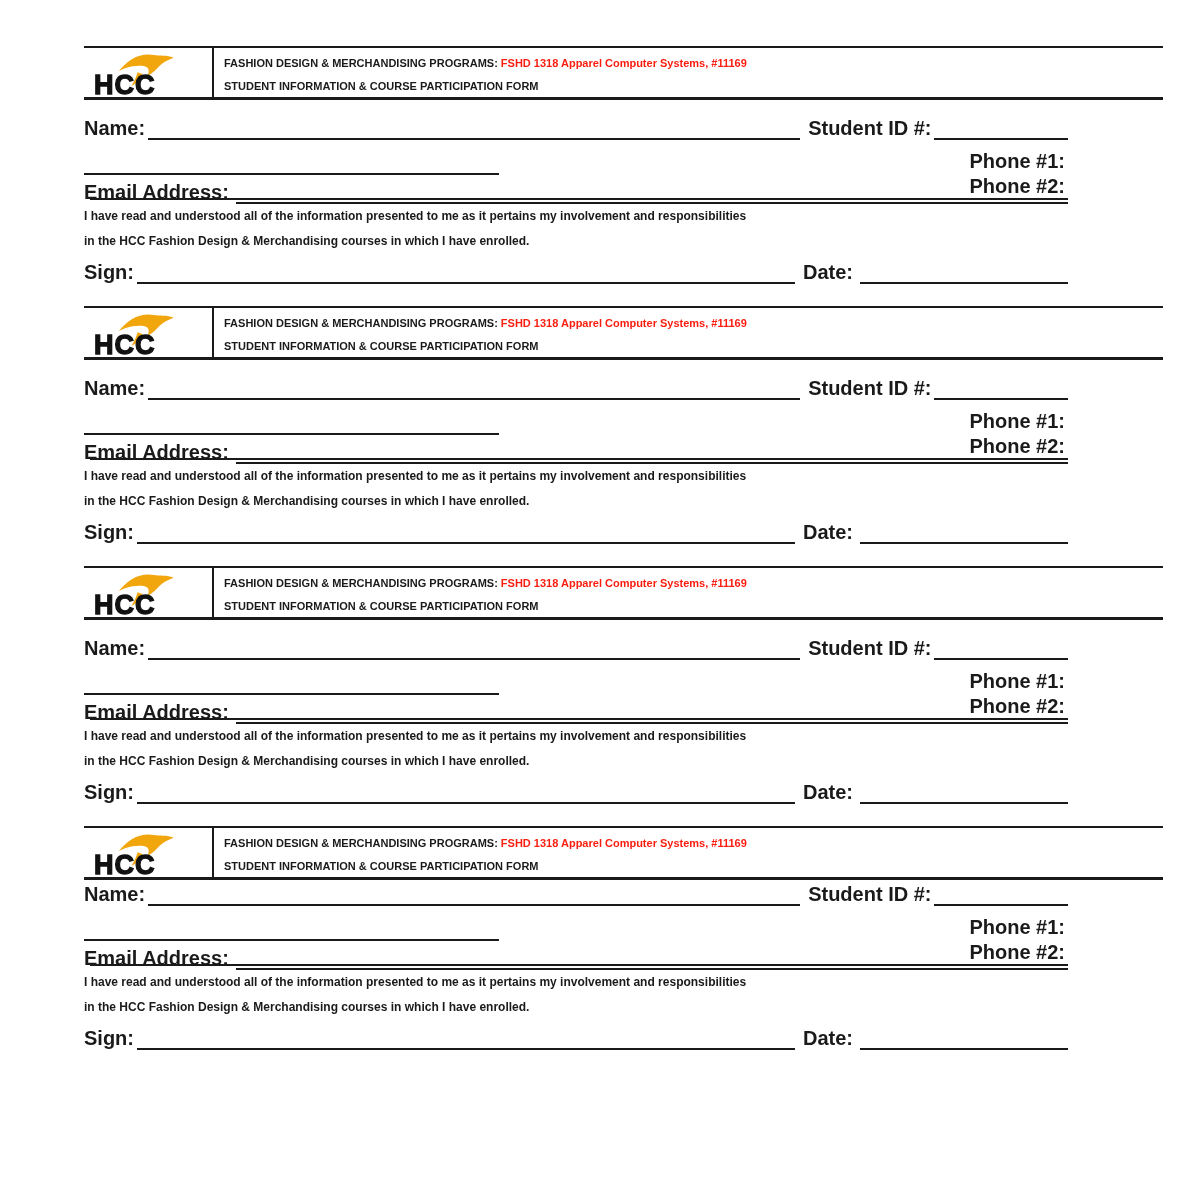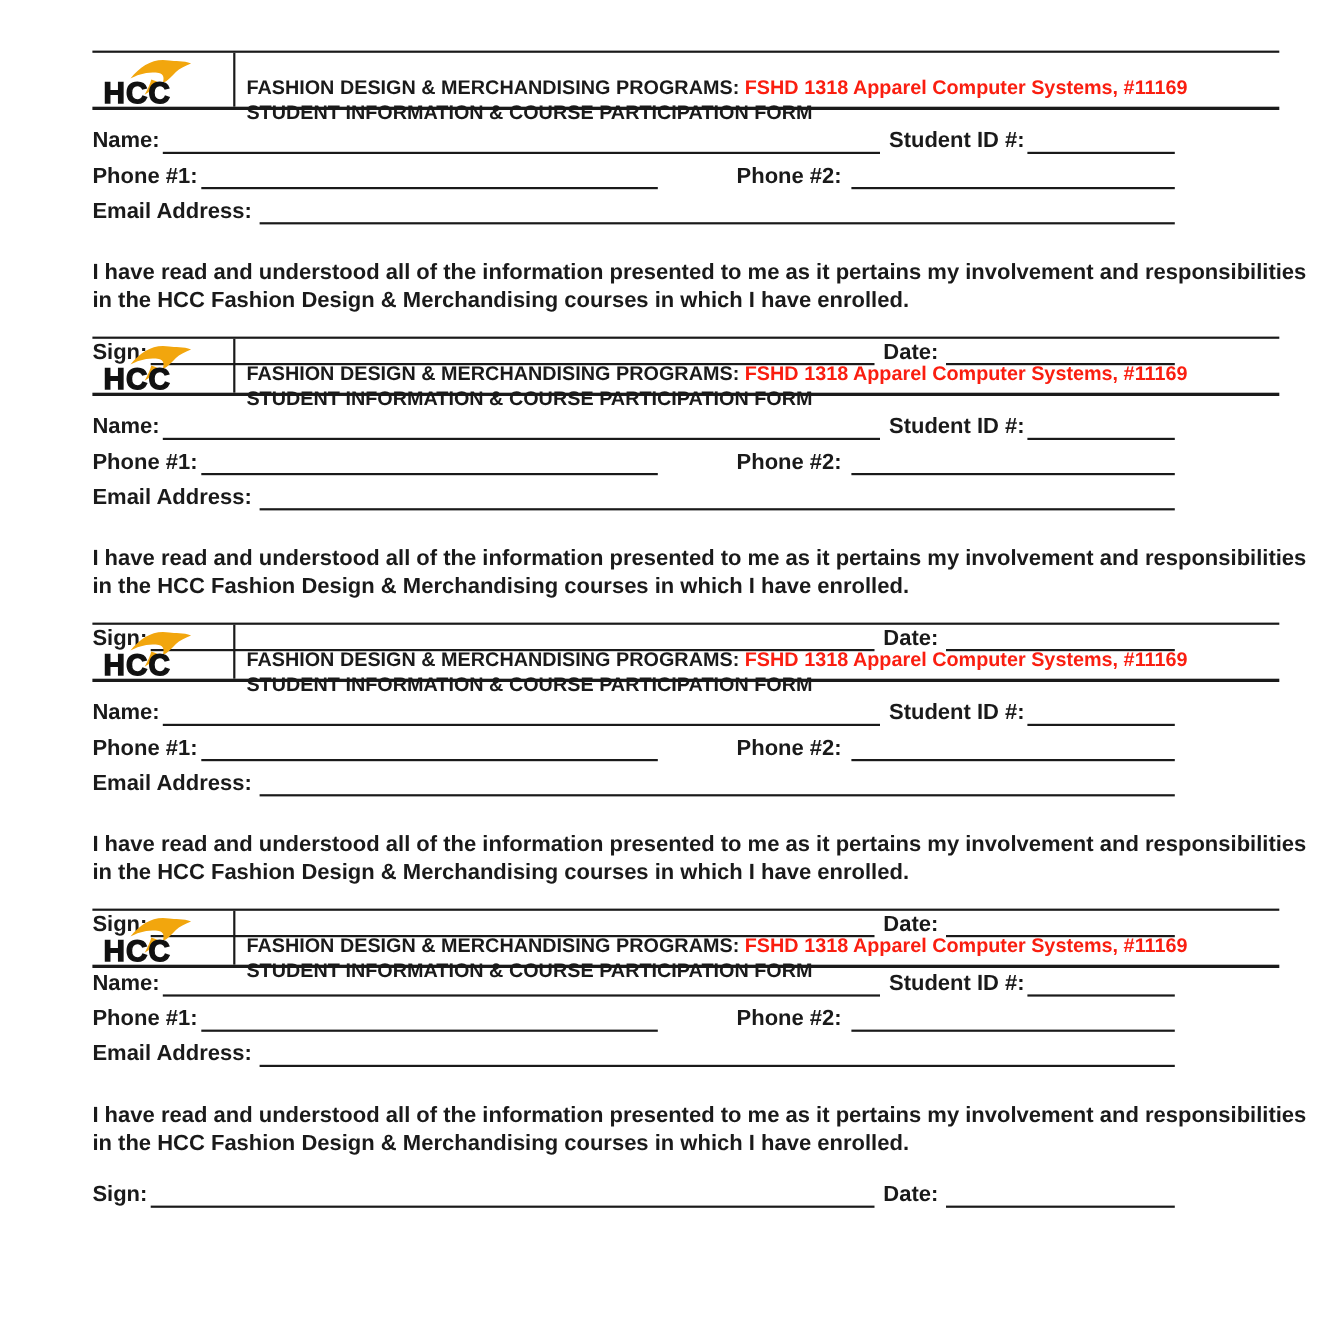"FASHION DESIGN & MERCHANDISING PROGRAMS:" .header-text { font-size: 18px -> 11px; padding: 20px 0 0 10px -> 4px 0 0 10px }
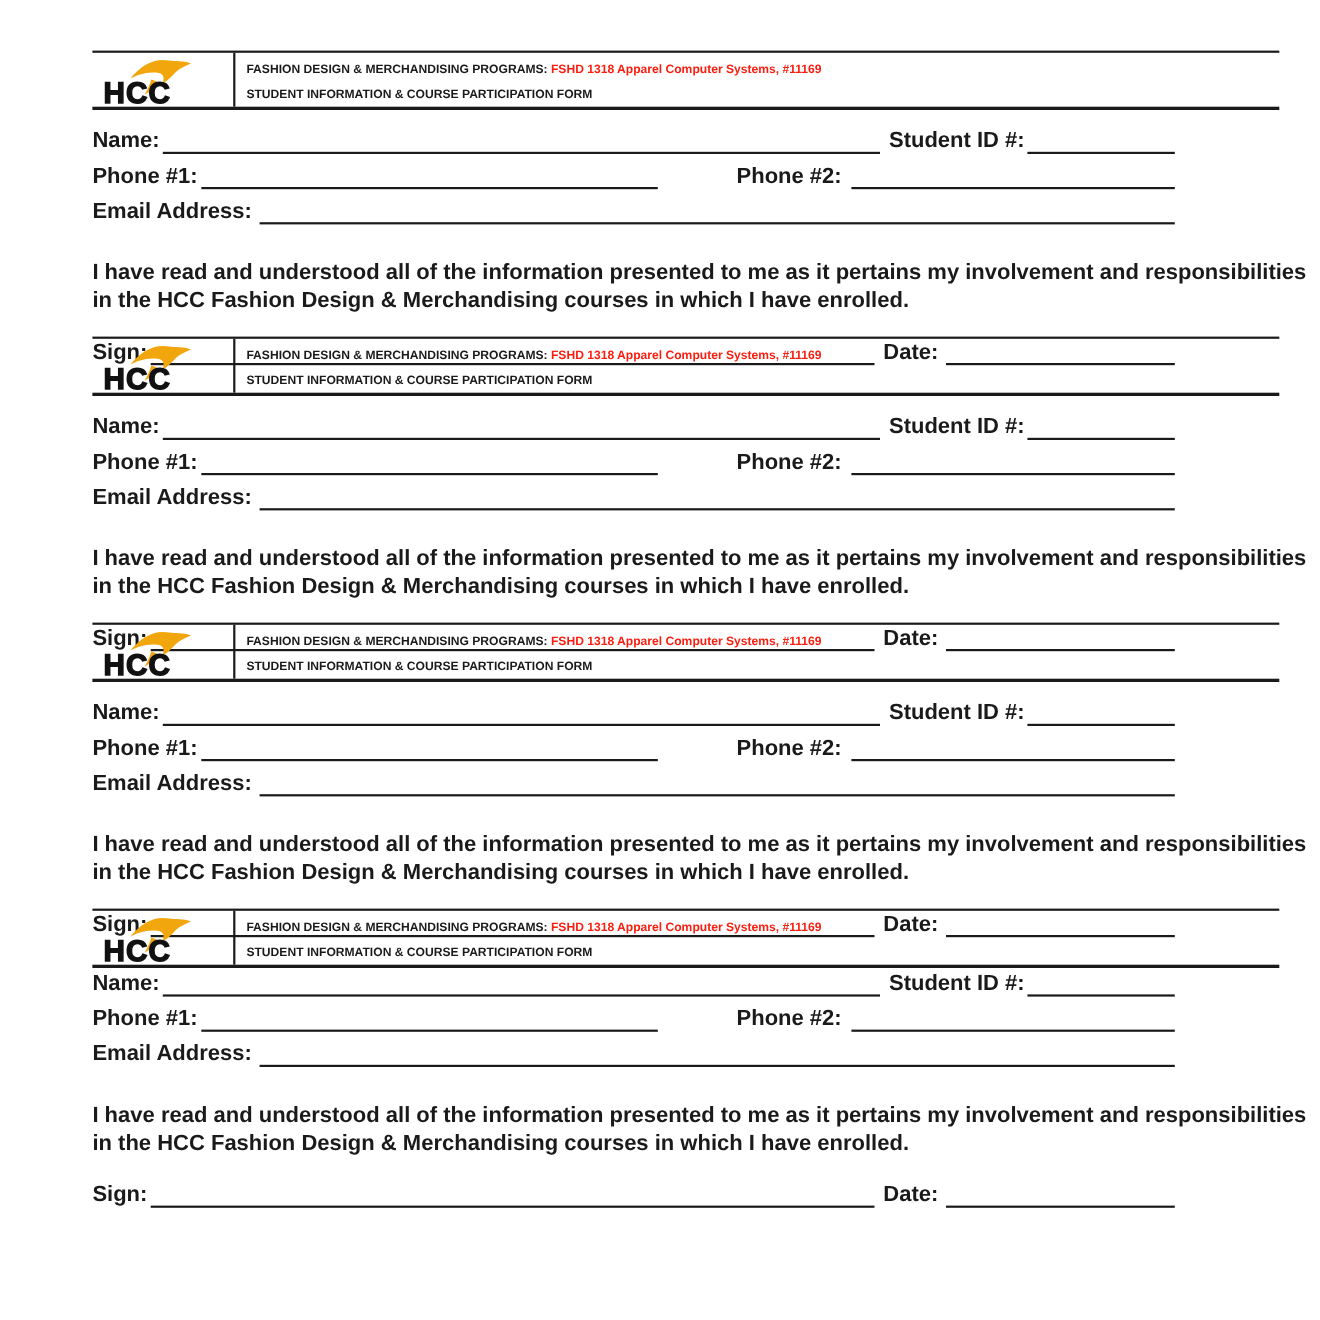"Phone #1:" .row-phone { flex-direction: none -> column }
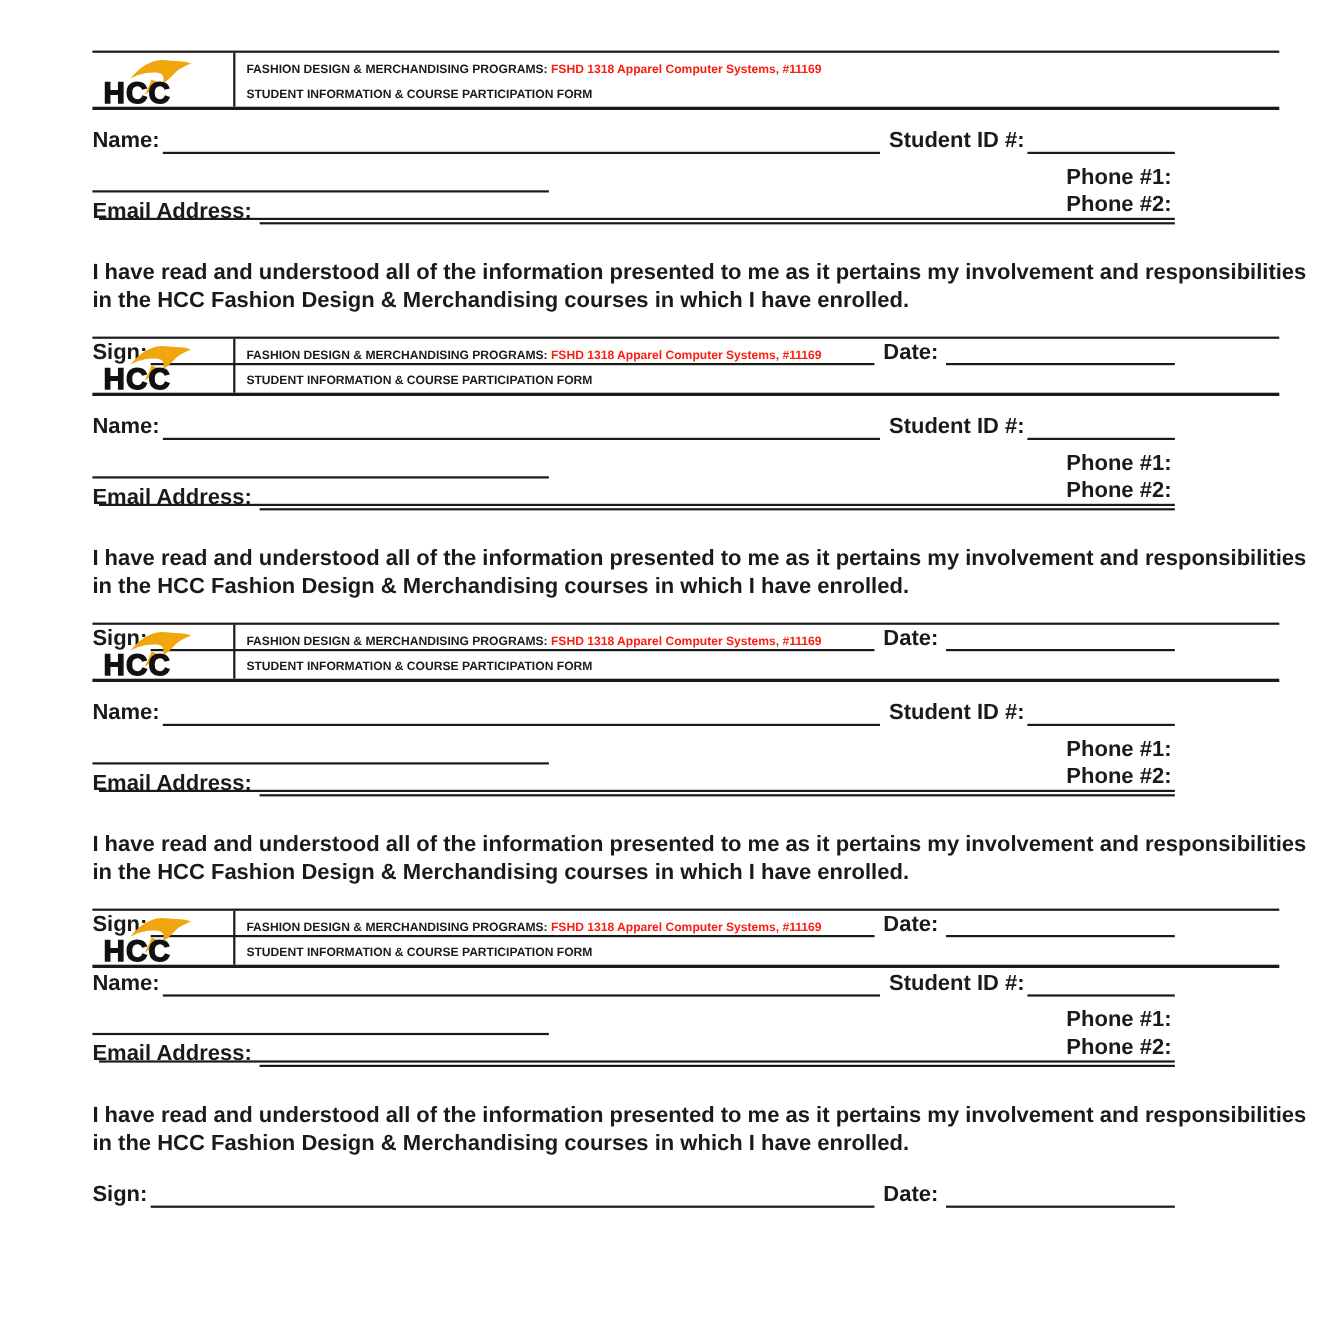"I have read and understood" .agreement { font-size: 20px -> 12px; margin-top: 32px -> 0 }
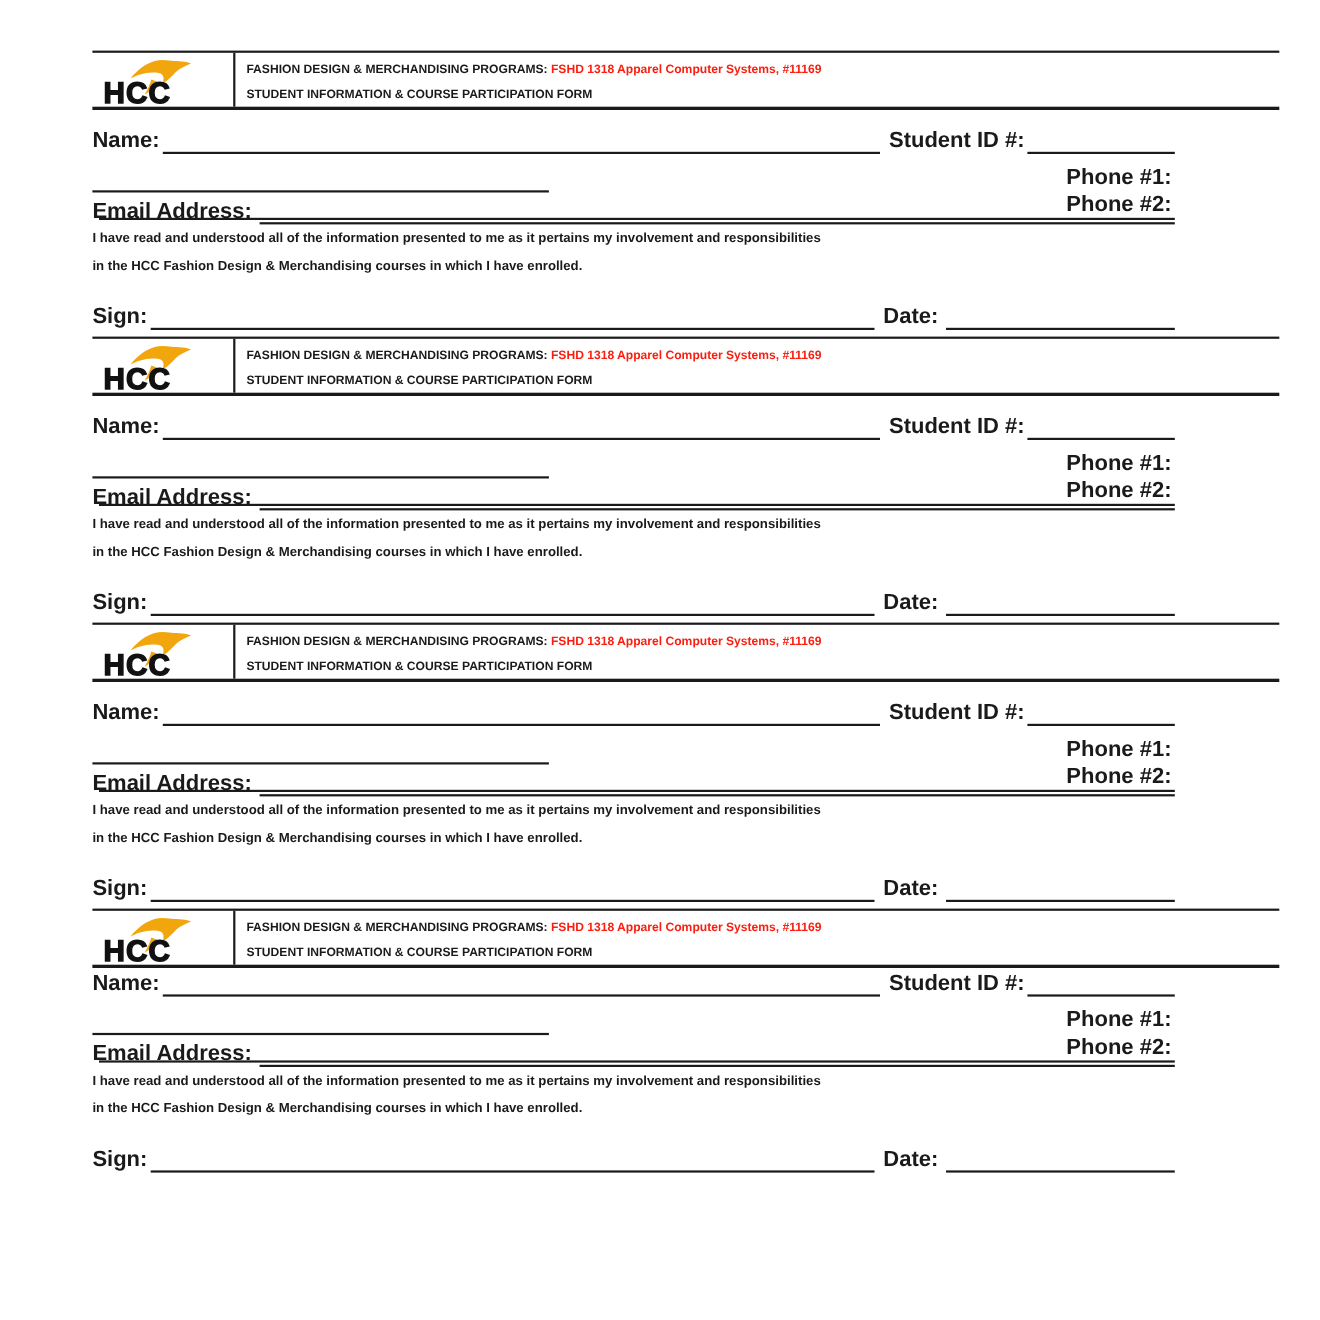"Sign:" .row-sign { margin-top: 24px -> 8px }
